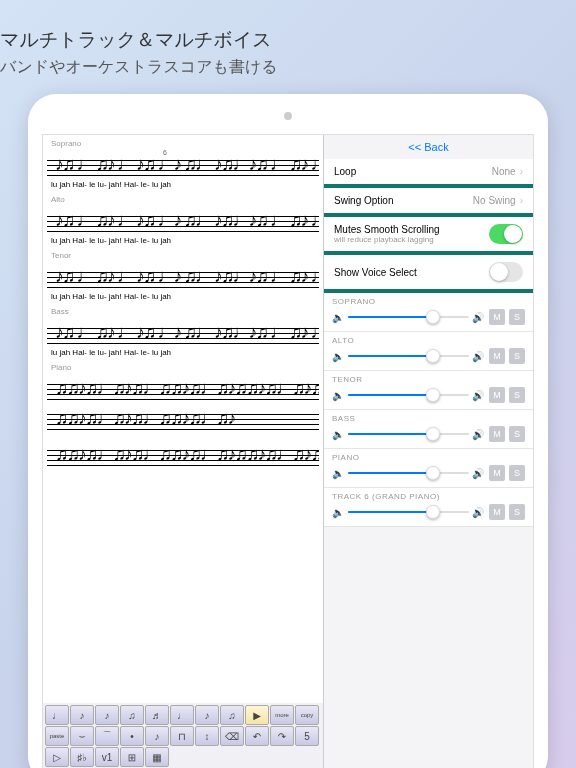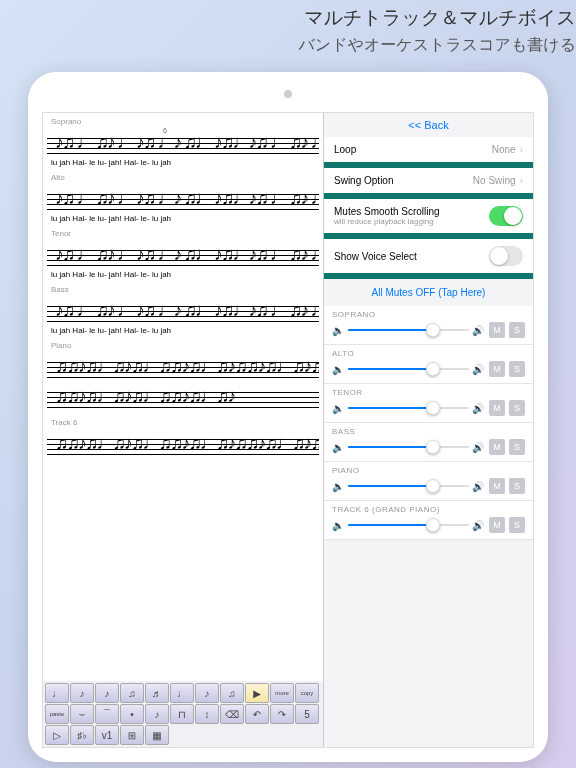"マルチトラック＆マルチボイス" .hdr { padding: 5px 0 10px -> 27px 0 10px; text-align: right -> left }
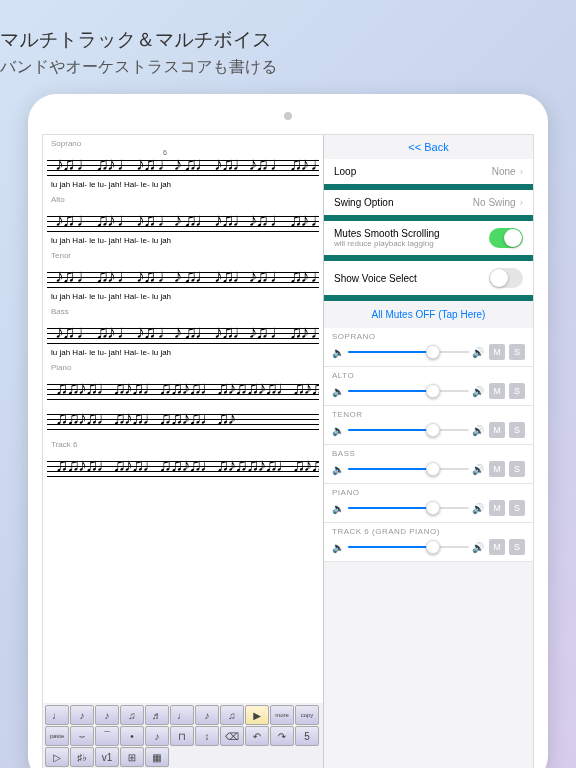"Loop" .row { border-bottom: 6px solid #0f766e -> 4px solid #0f766e }
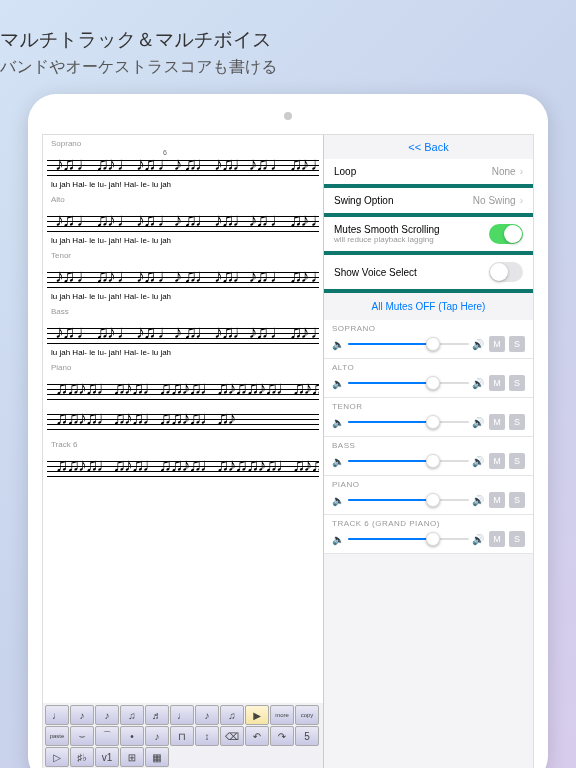"All Mutes OFF (Tap Here)" div.mutes { html: <div>All Mutes OFF (Tap Here)</div> -> none }
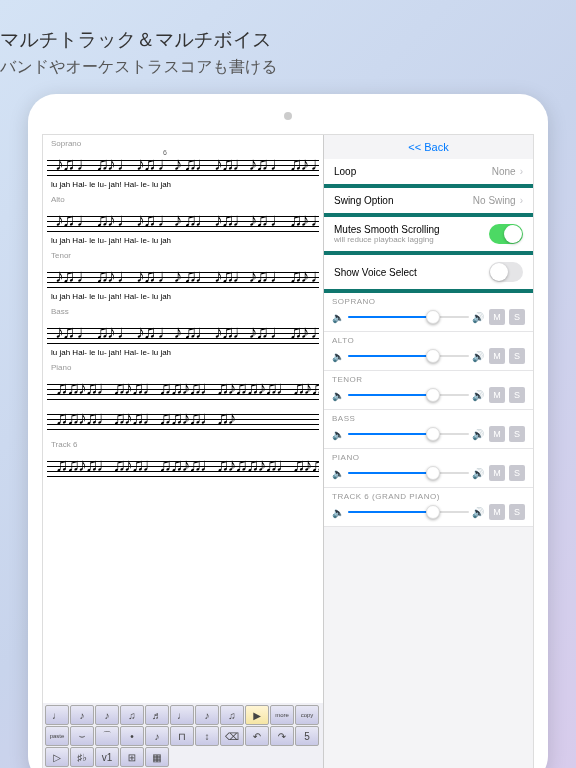"Track 6" div.staff-lbl { html: <div>Track 6</div> -> none }
